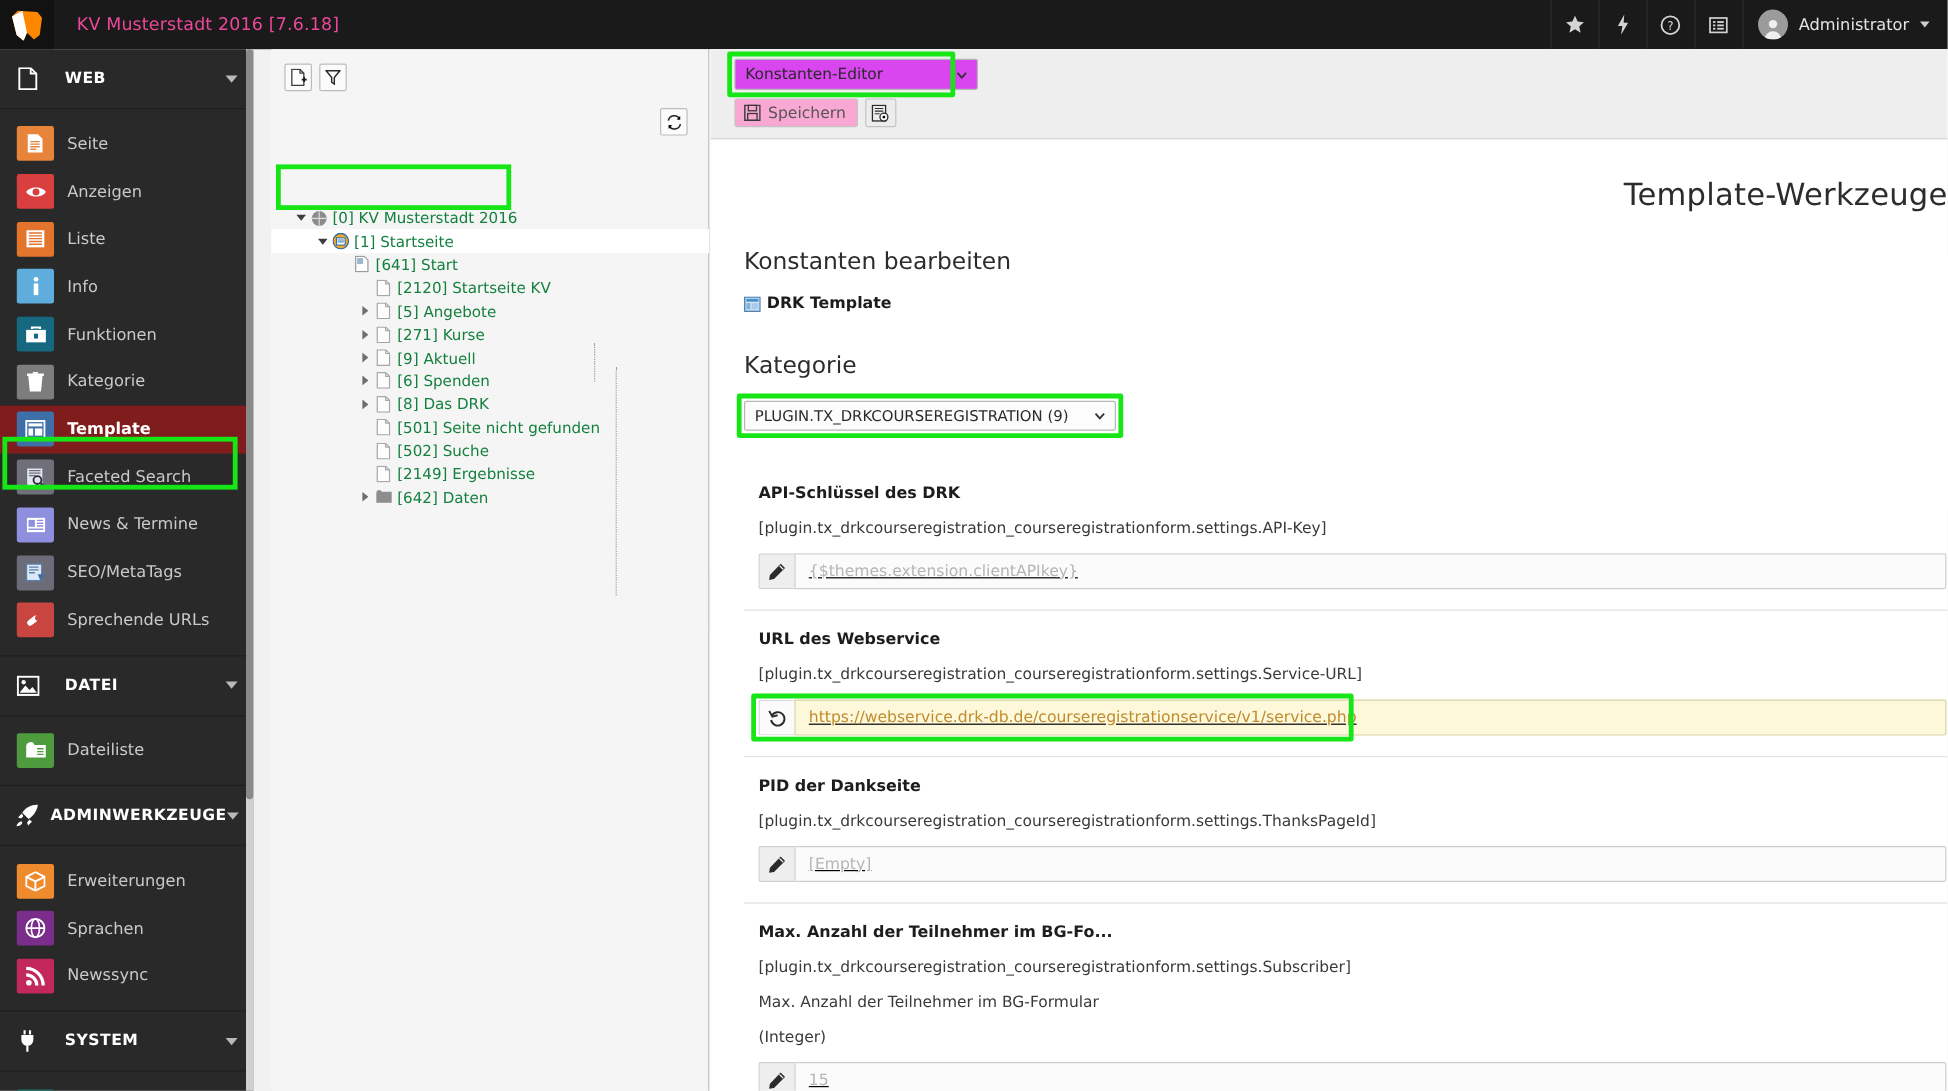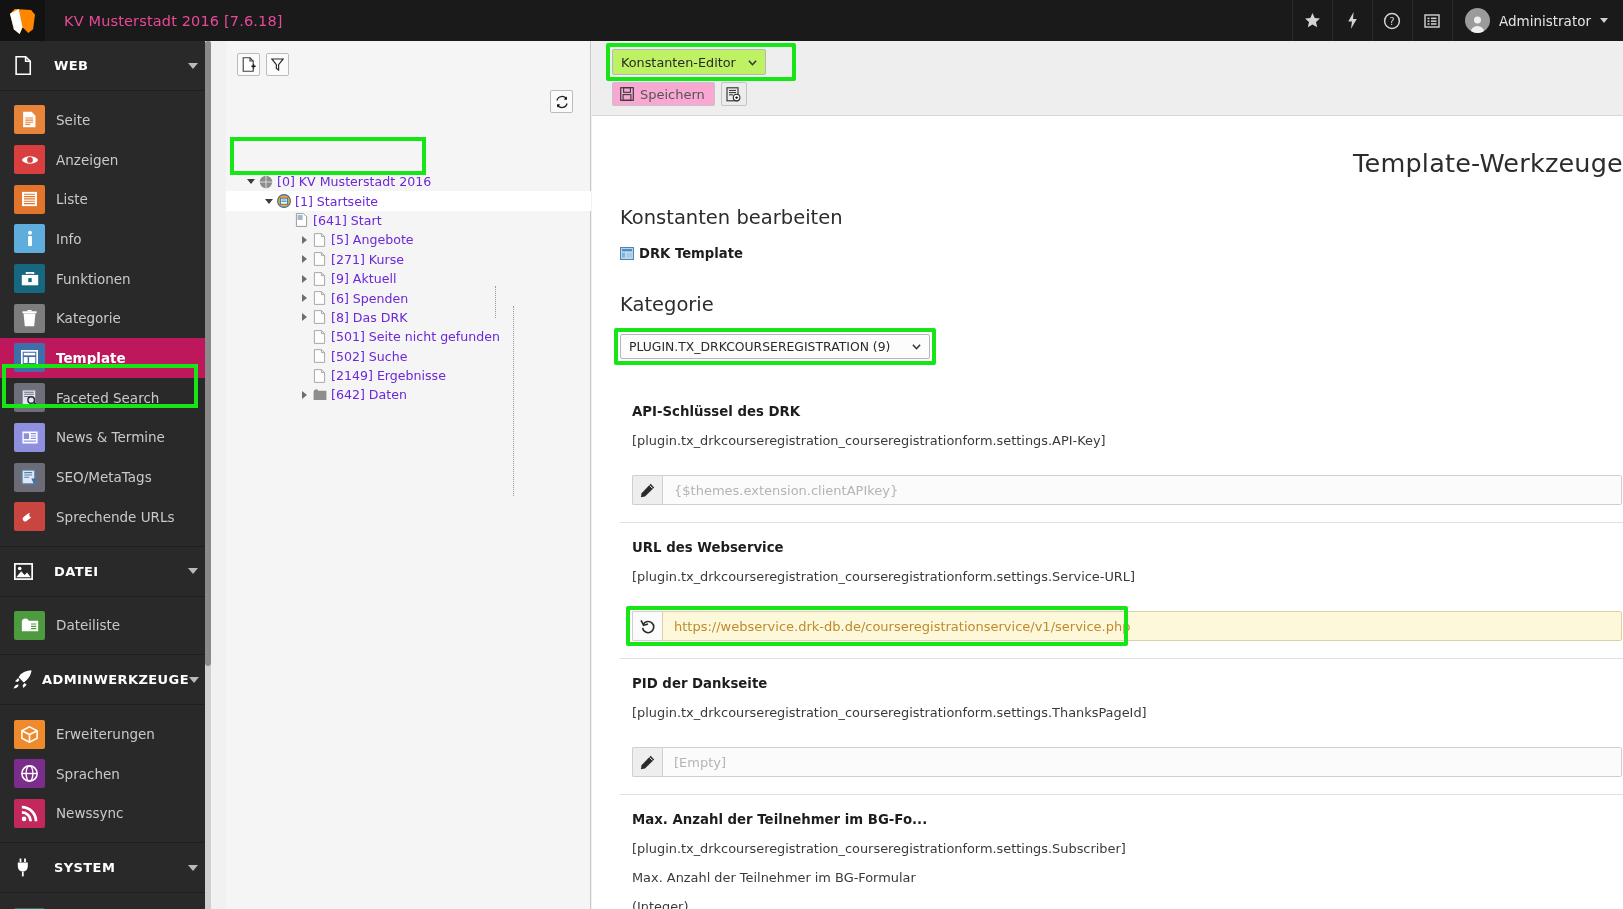"Konstanten-Editor" #module-select { background: #bef264 -> #d946ef; width: 154px -> 203px }
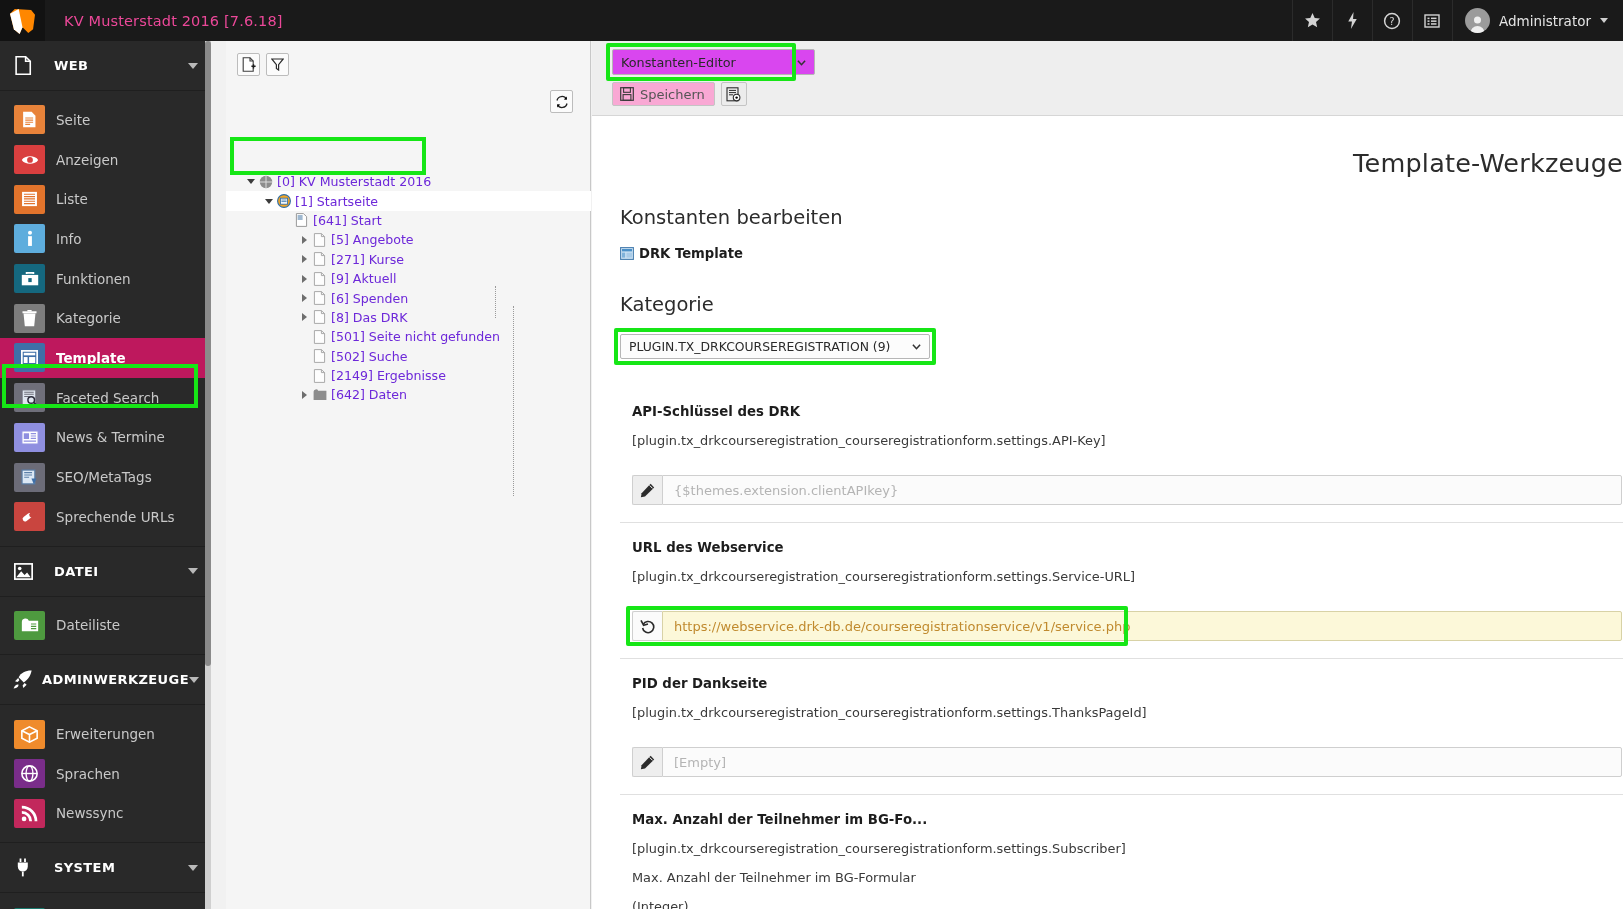"[0] KV Musterstadt 2016" .tree-row { color: #6d28d9 -> #15803d }
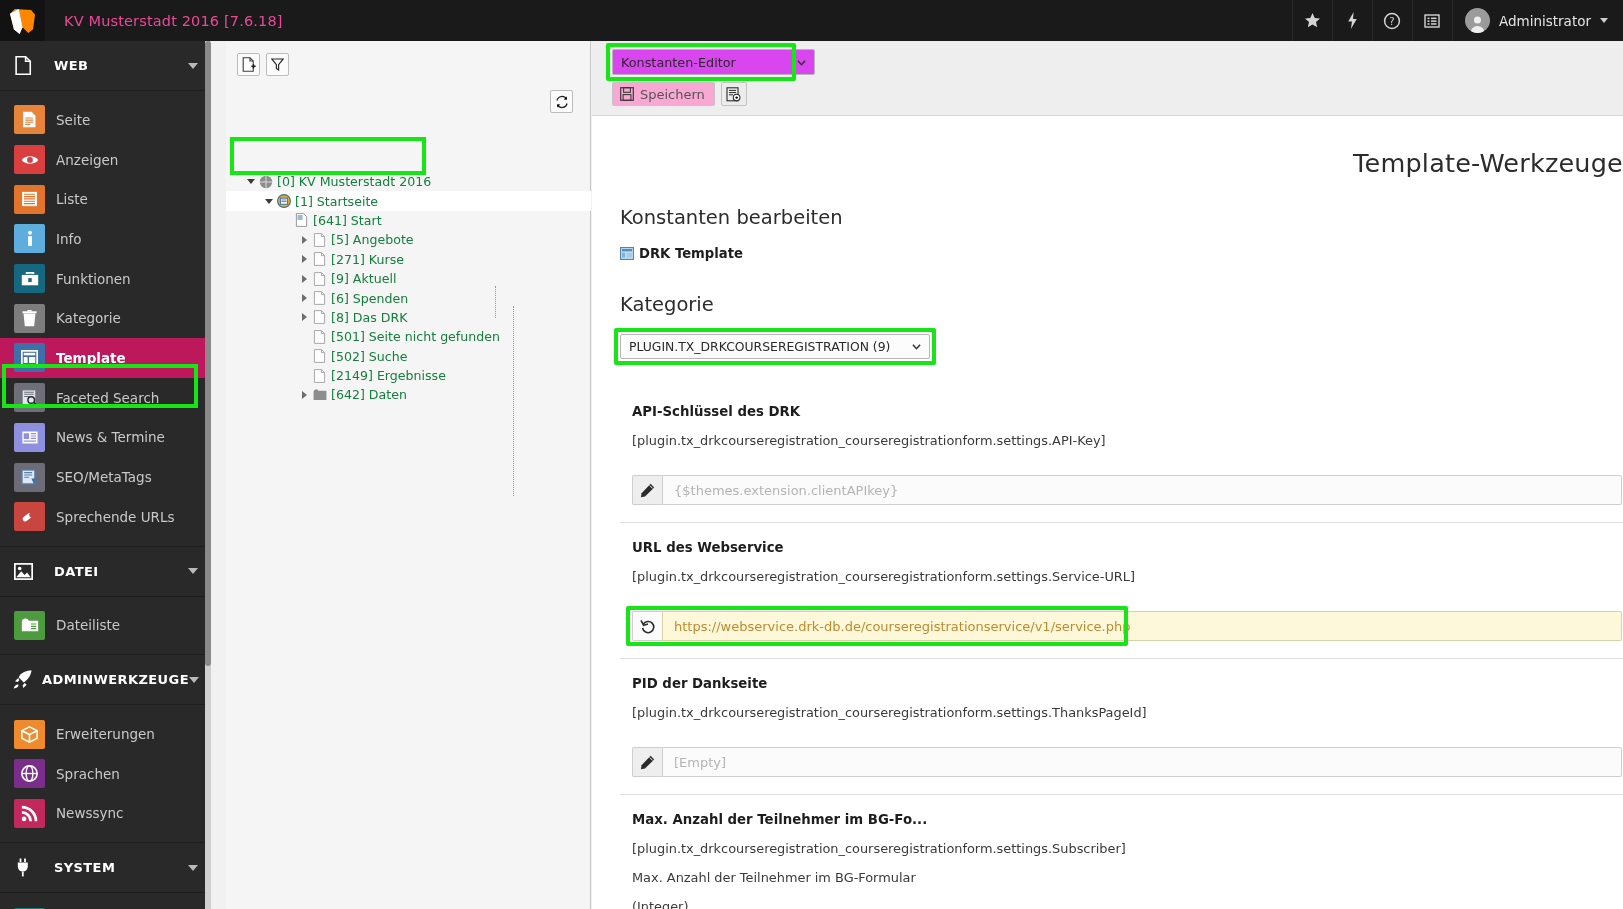"[2120] Startseite KV" div.tree-row { html: none -> <div> <span></span> <span></span> <span> <svg> <path></path> <path></path> </svg> </span> <span>[2120] Startseite KV</span> </div> }
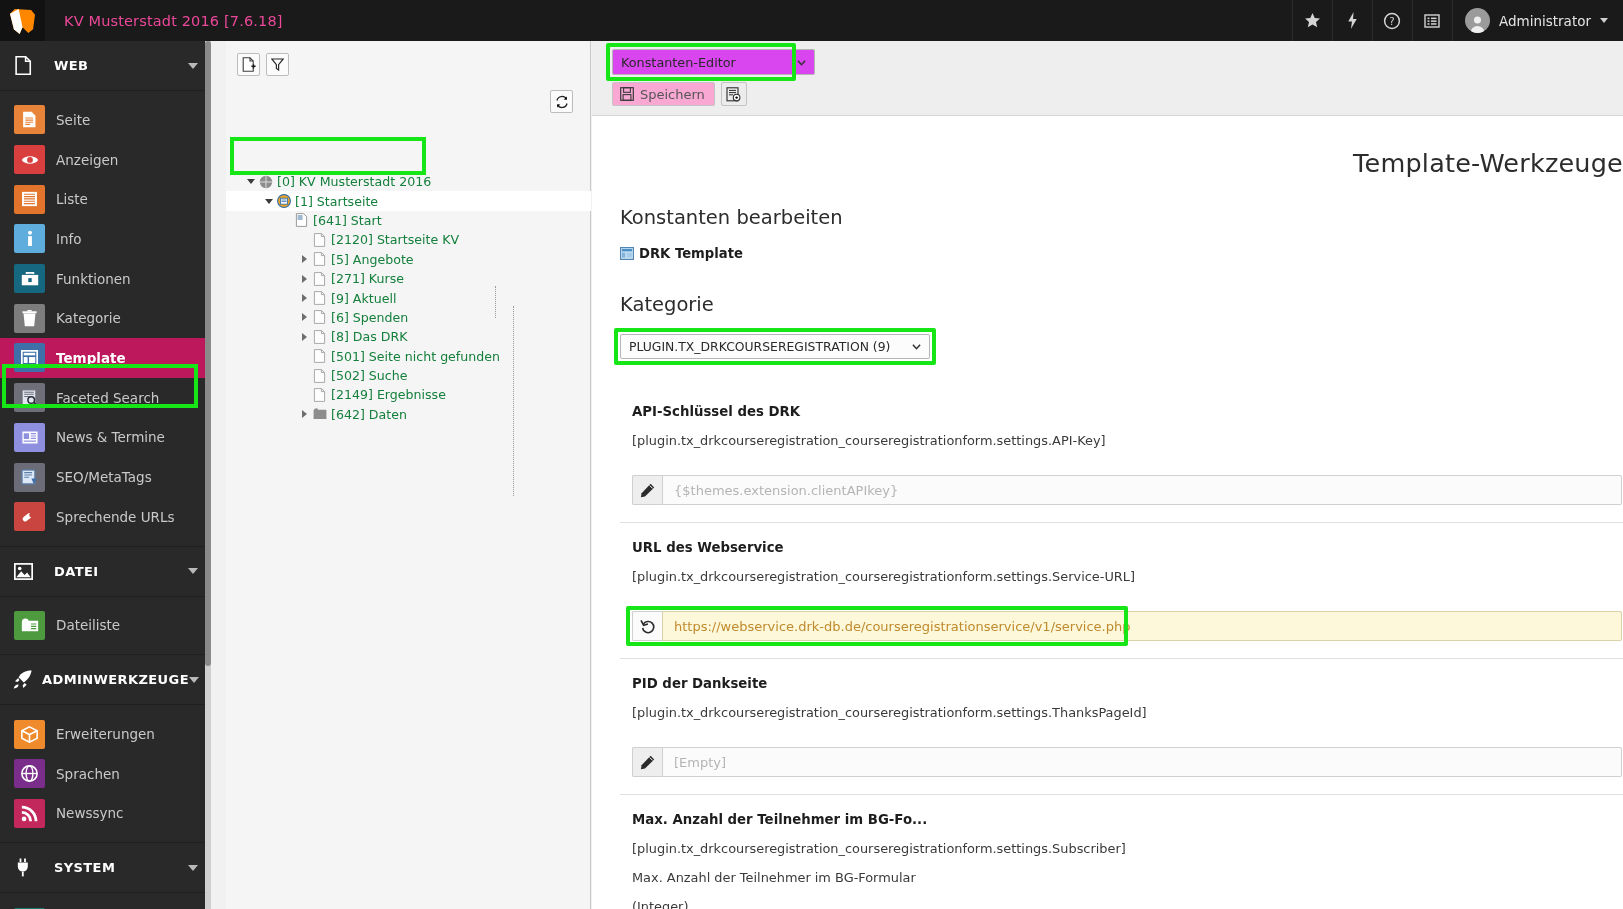"Template" .nav-item.active { background: #be185d -> #7f1d1d }
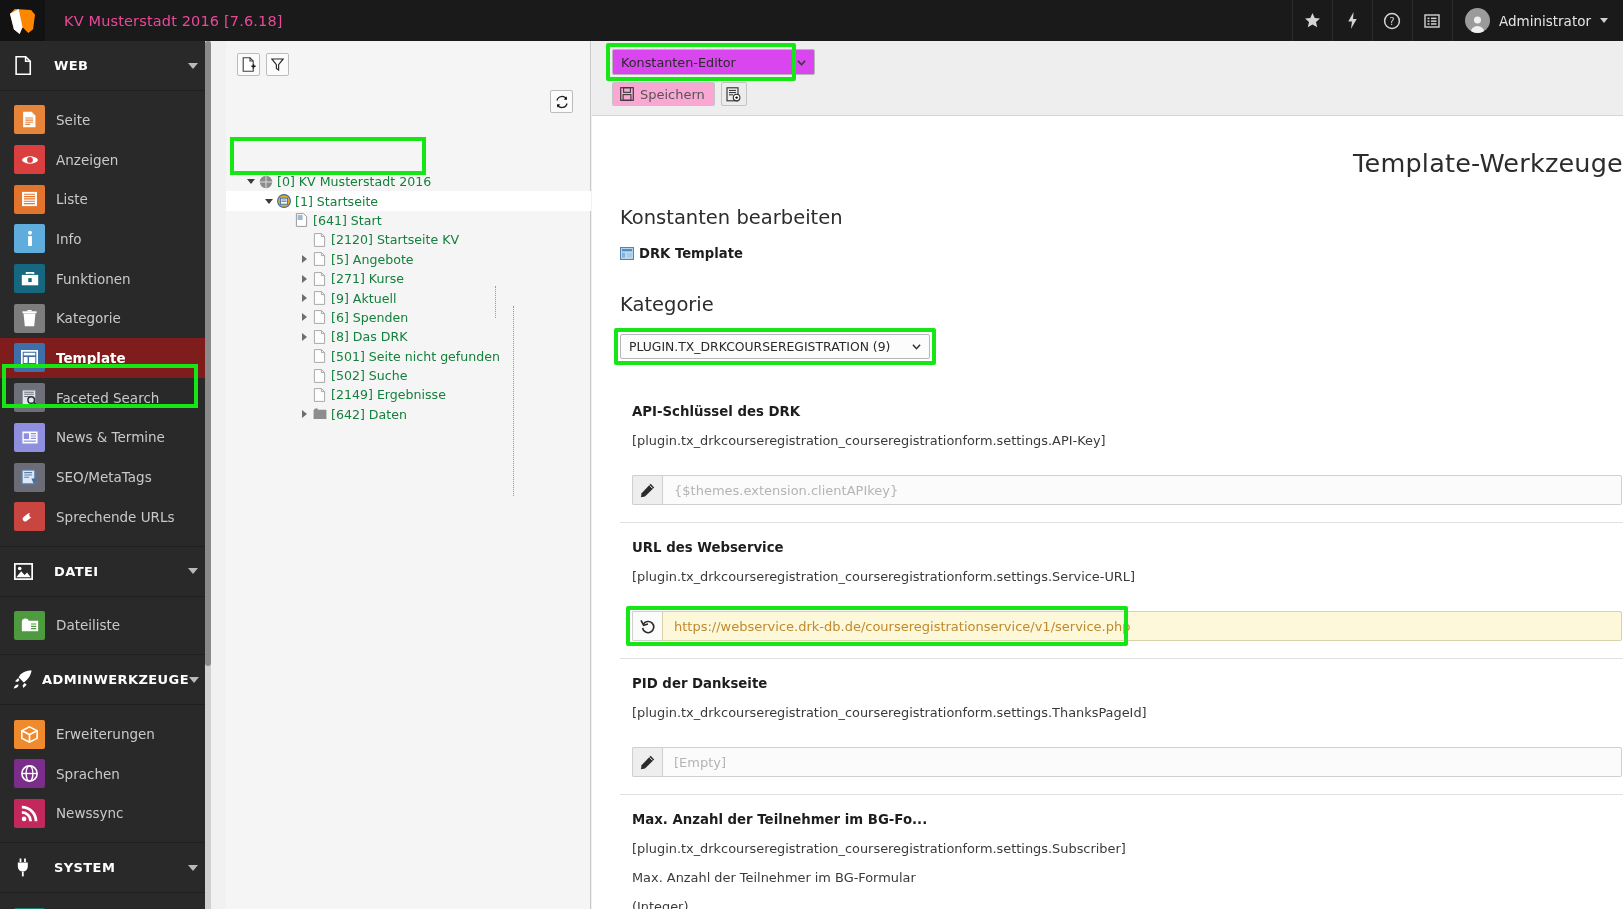"{$themes.extension.clientAPIkey}" .input-group { margin-top: 27px -> 13px; text-decoration: none -> underline }
